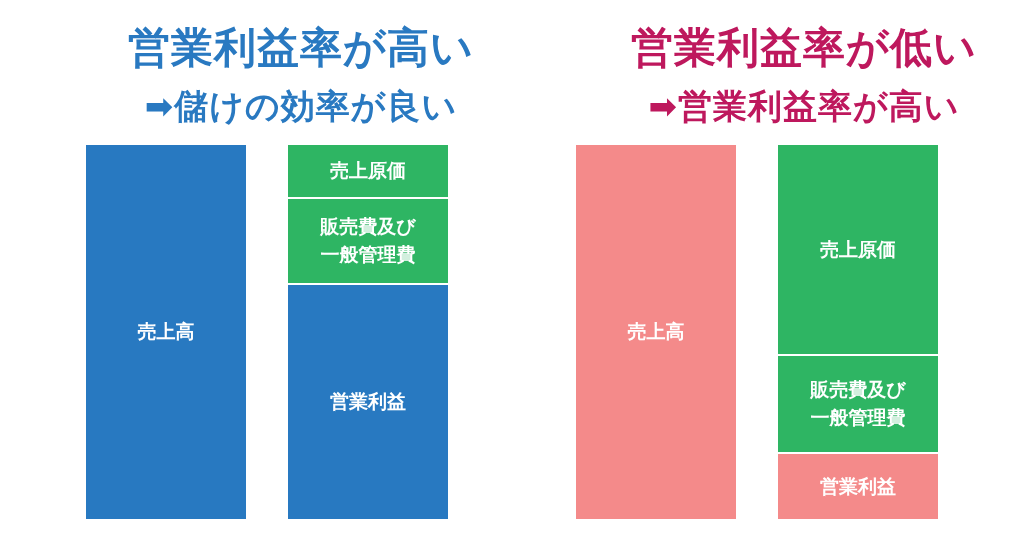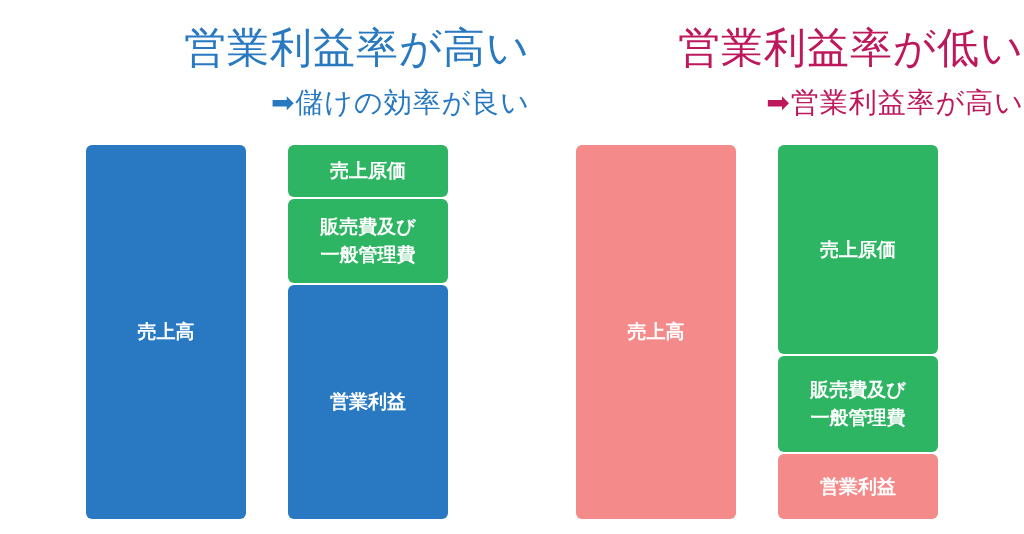"営業利益率が高い" .title { font-weight: normal -> bold; padding-left: none -> 36px; text-align: right -> center }
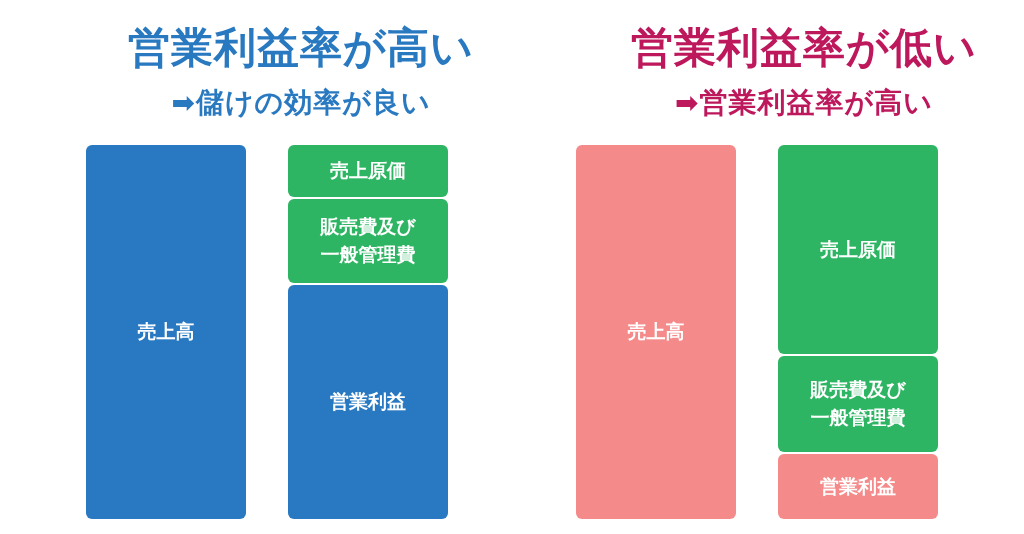"➡儲けの効率が良い" .t-sub { font-size: 28px -> 34px }
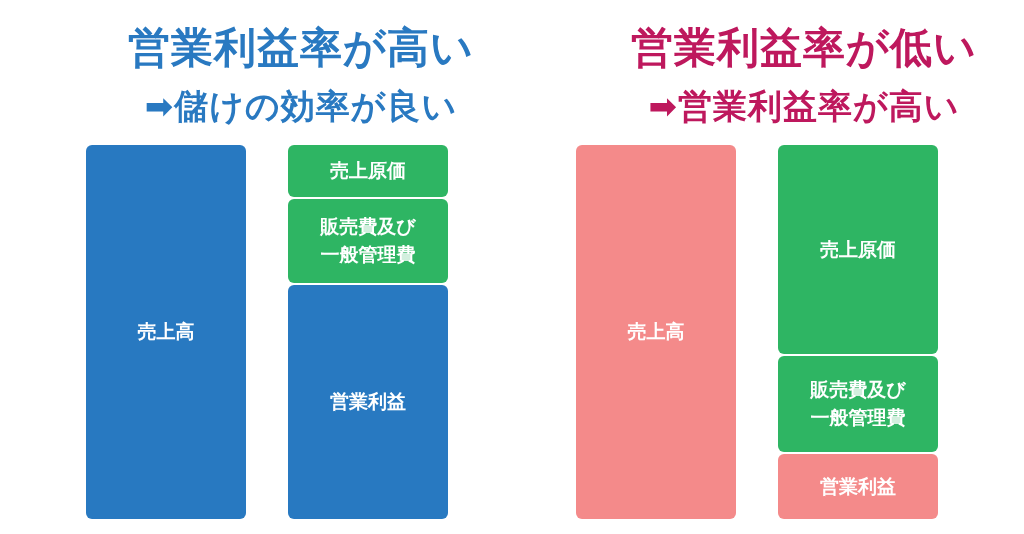"売上原価" .box { border-radius: 6px -> 0 }
